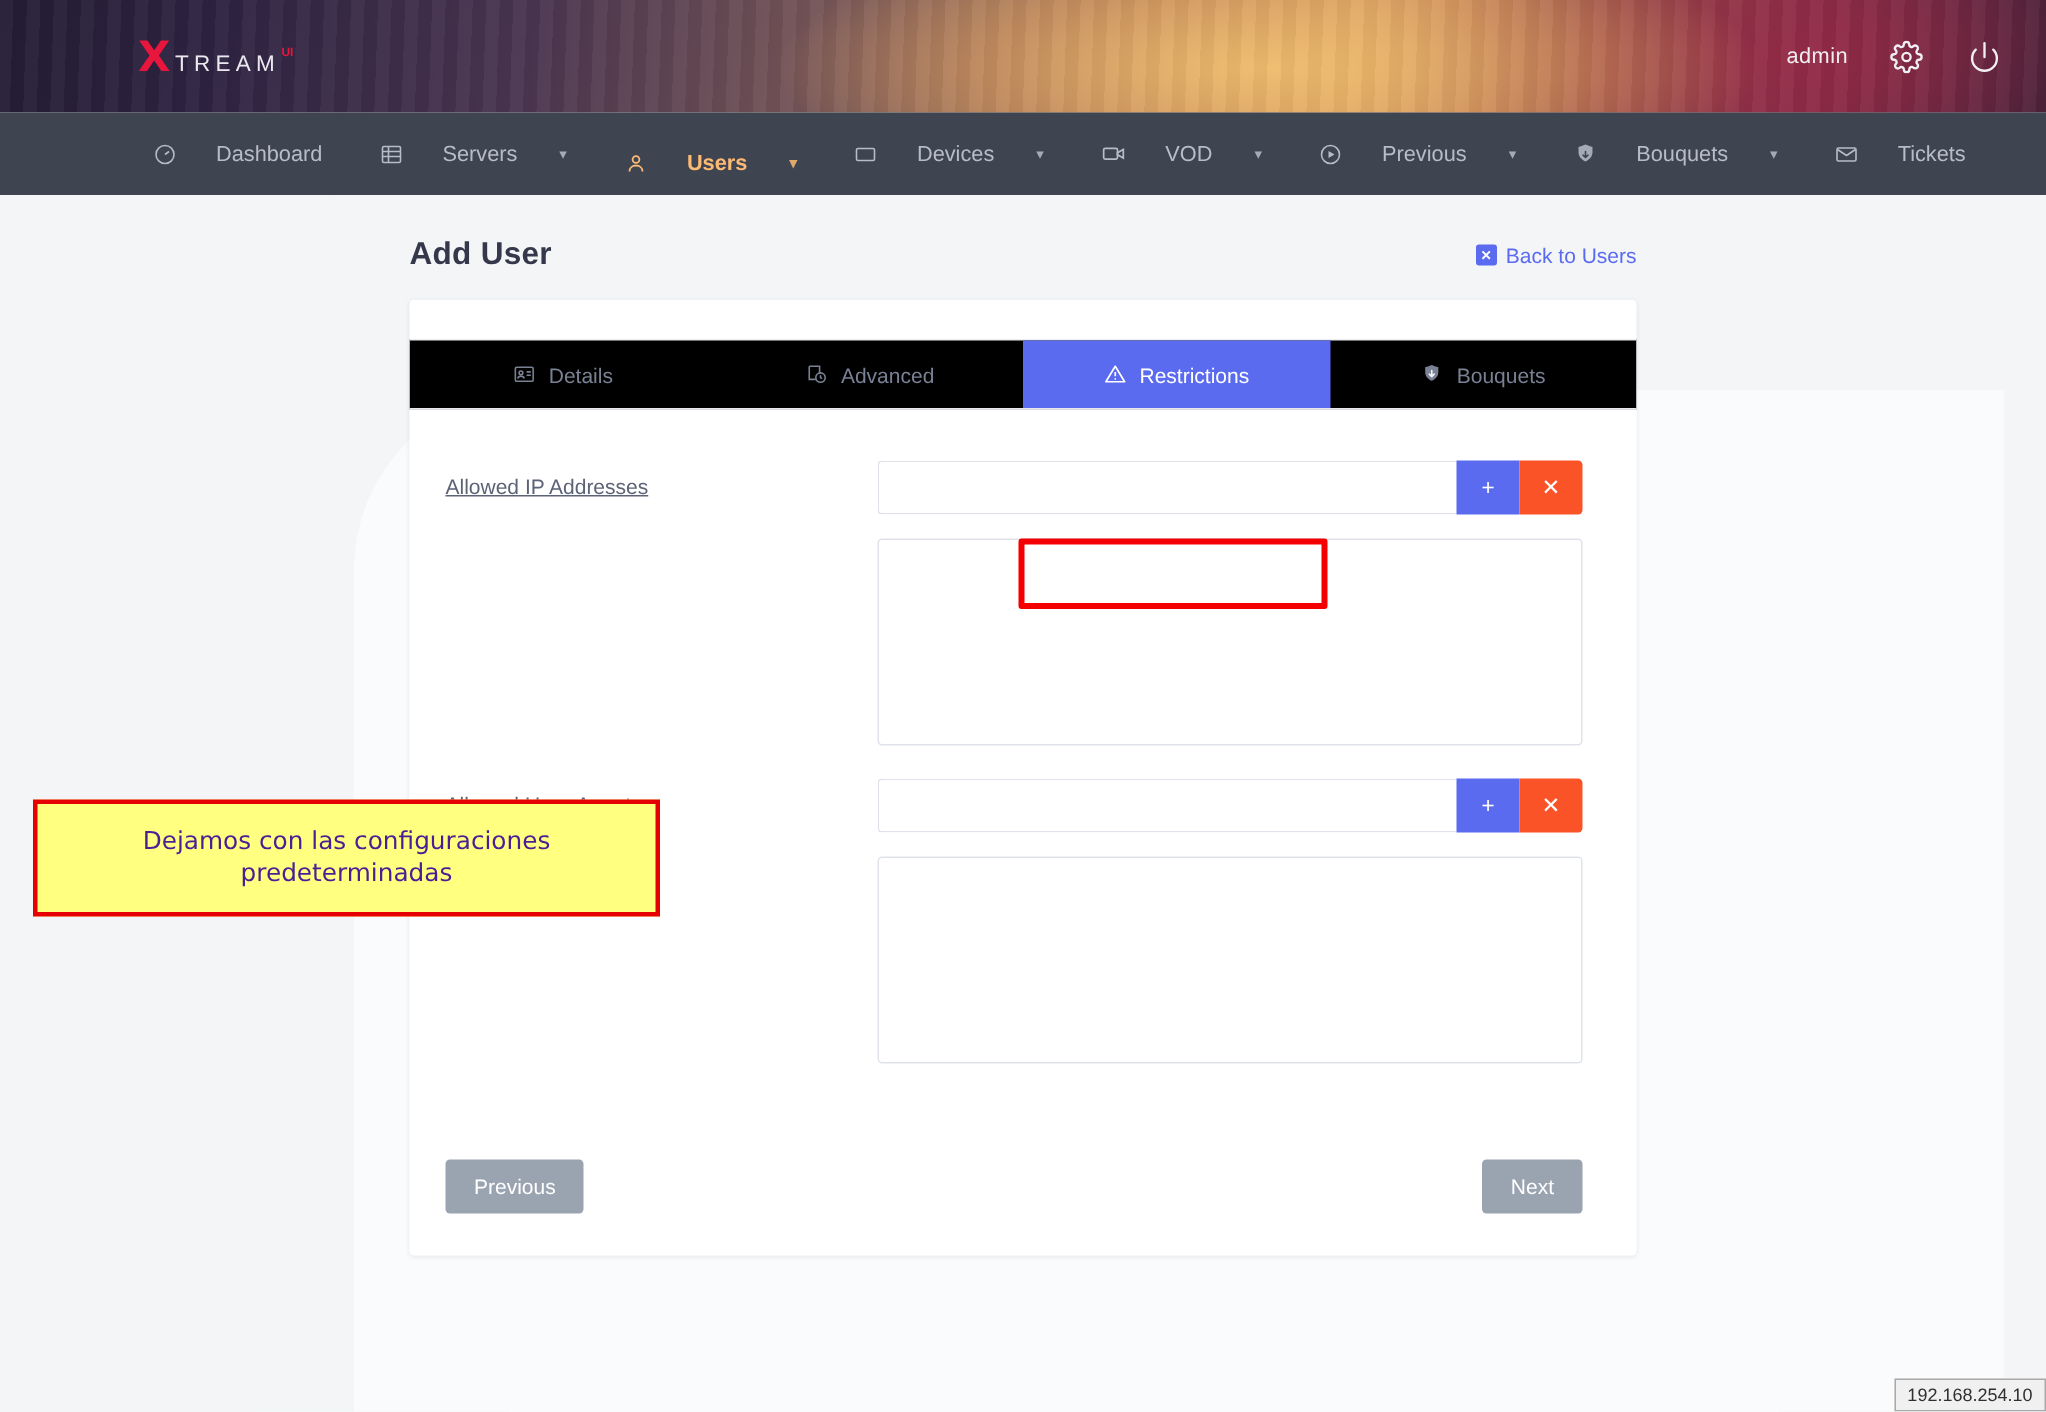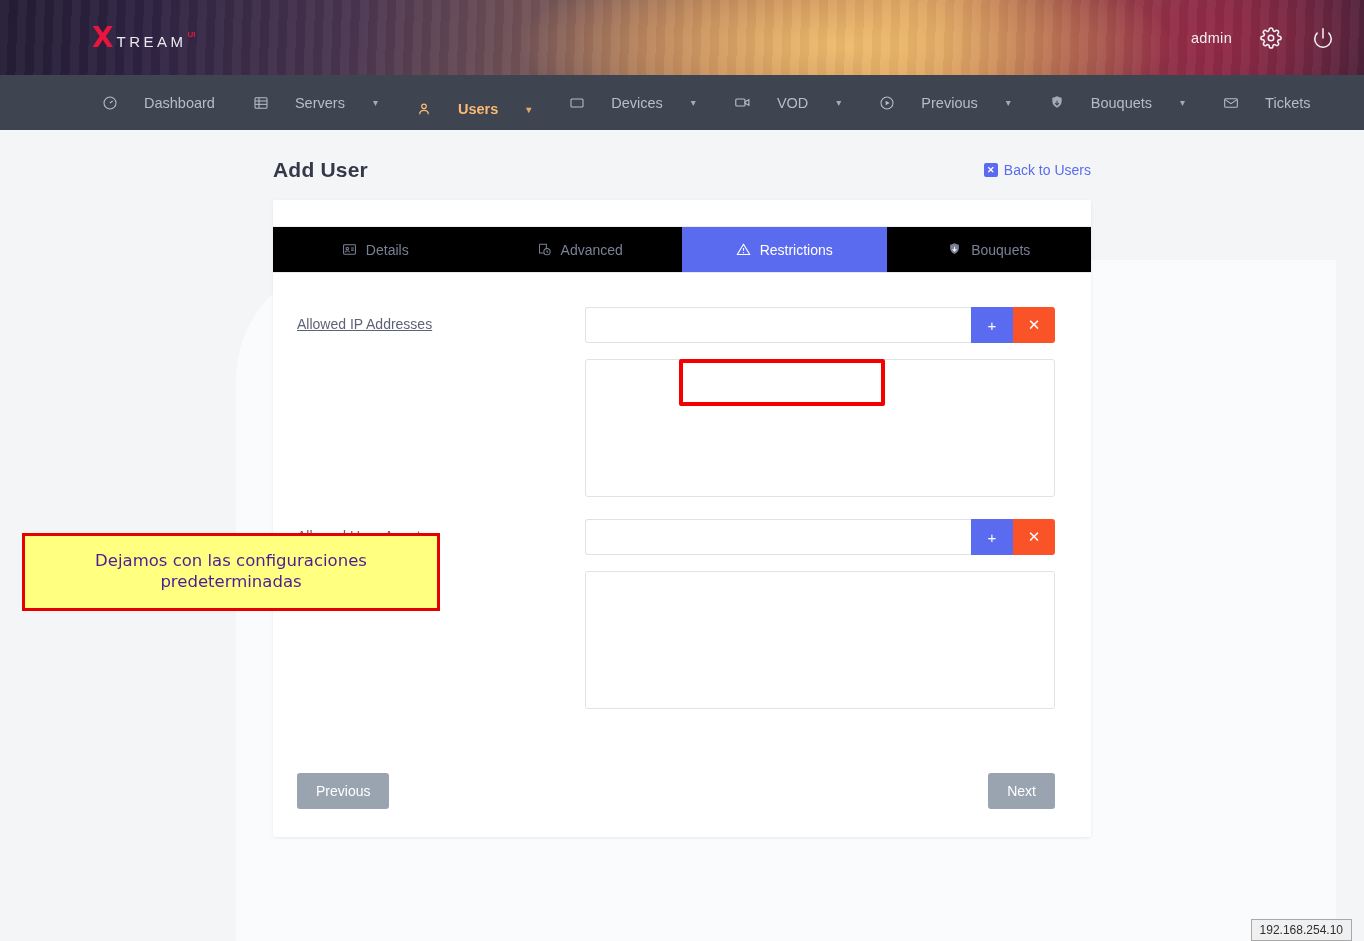"192.168.254.10" .ip-badge { right: 12px -> 0 }
